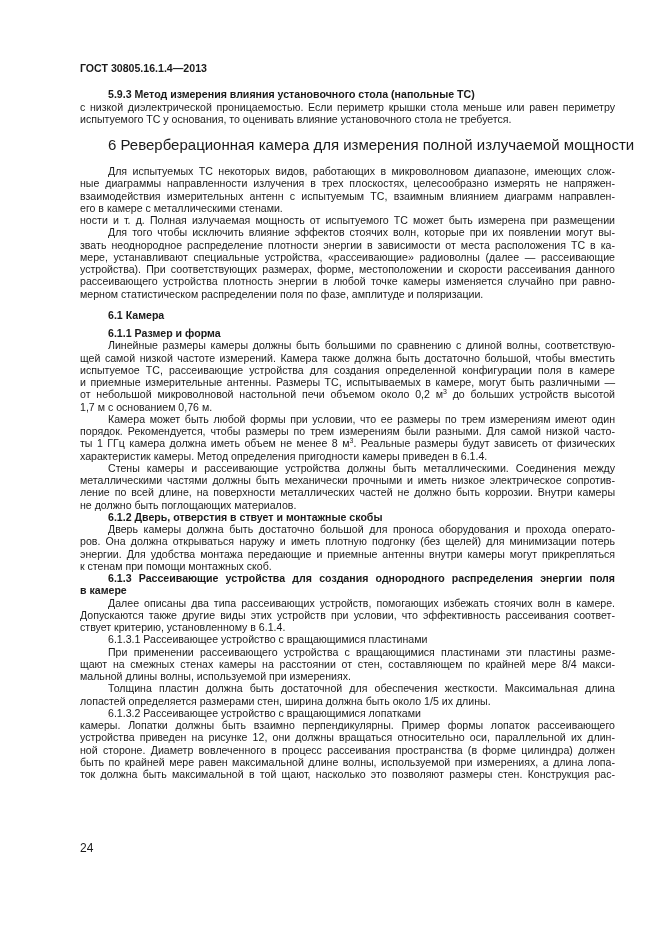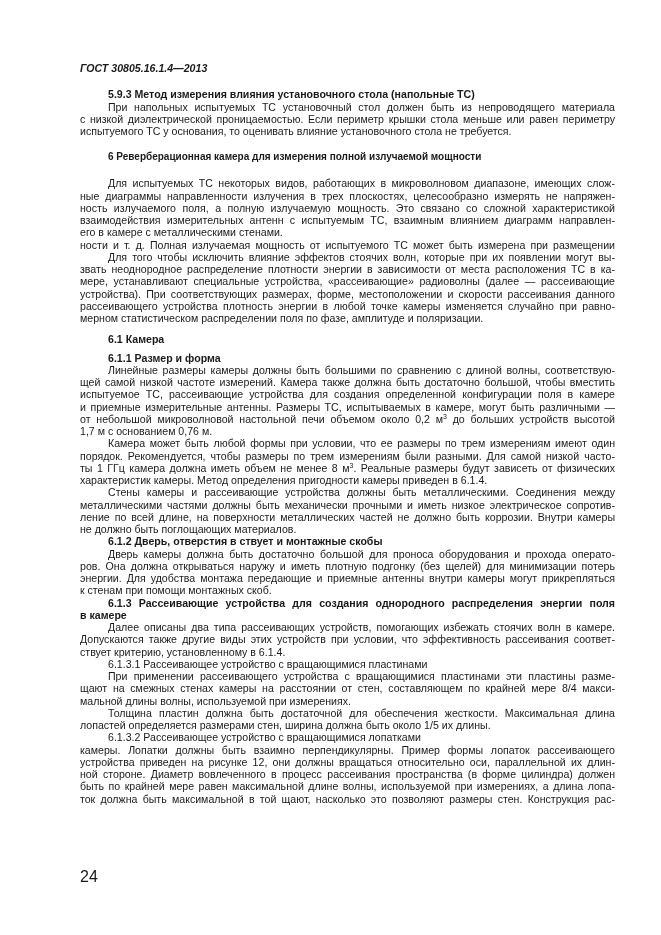"ГОСТ 30805.16.1.4—2013" .hdr { font-style: italic -> none }
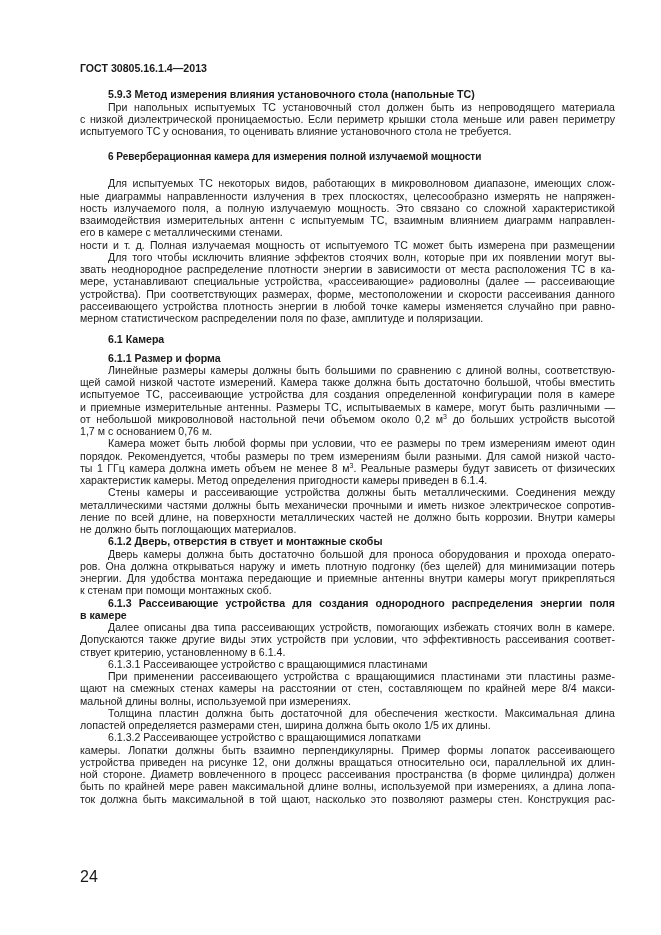"При напольных испытуемых ТС установочный" div.line { html: <div>При напольных испытуемых ТС установочный стол должен быть из непроводящего материала</div> -> none }
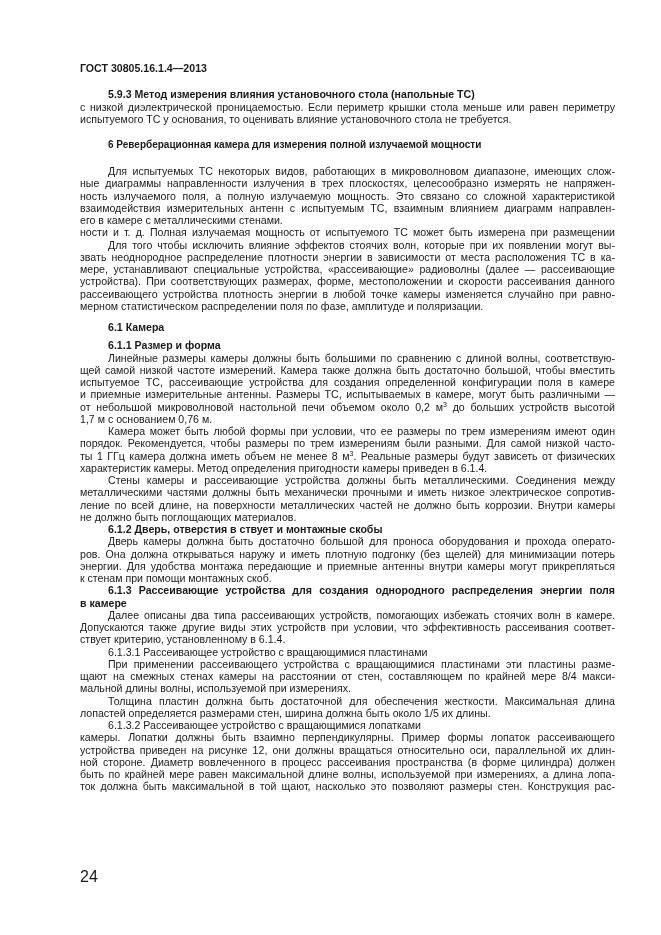"6 Реверберационная камера для измерения" .h1 { font-size: 10px -> 15px; font-weight: bold -> normal; text-align: none -> center }
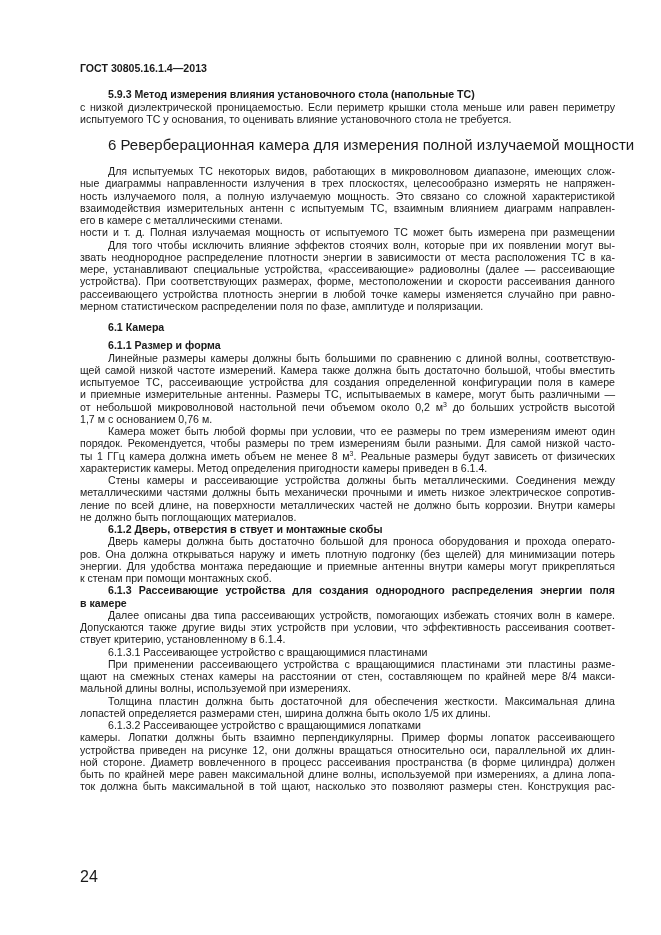"ность излучаемого поля, а полную" div.line { html: <div>ность излучаемого поля, а полную излучаемую мощность. Это связано со сложной характеристикой</div> -> none }
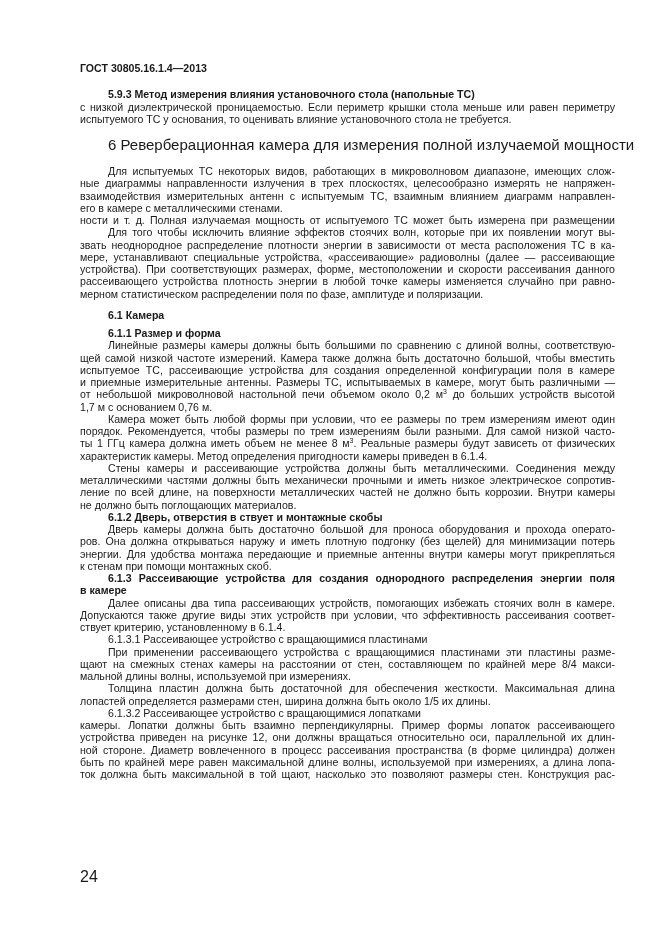"24" .pnum { font-size: 16px -> 12px; top: 868px -> 841px }
